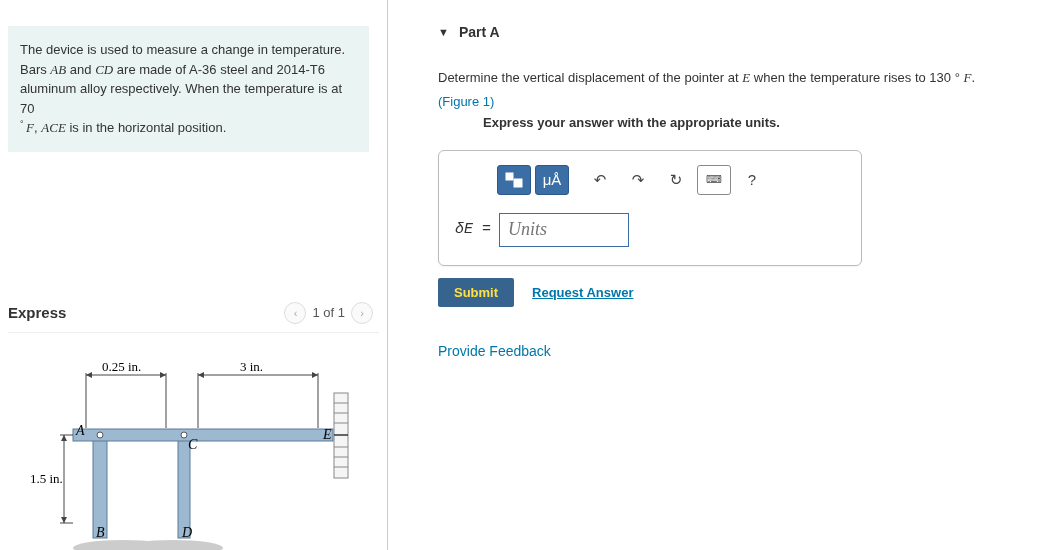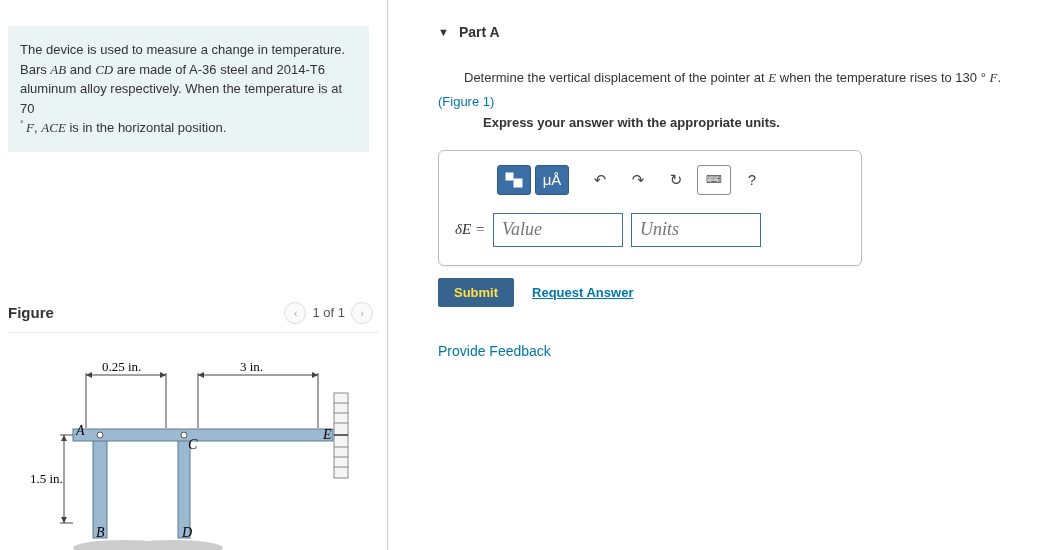"Determine the vertical displacement of" .question-text { margin-left: 26px -> none }
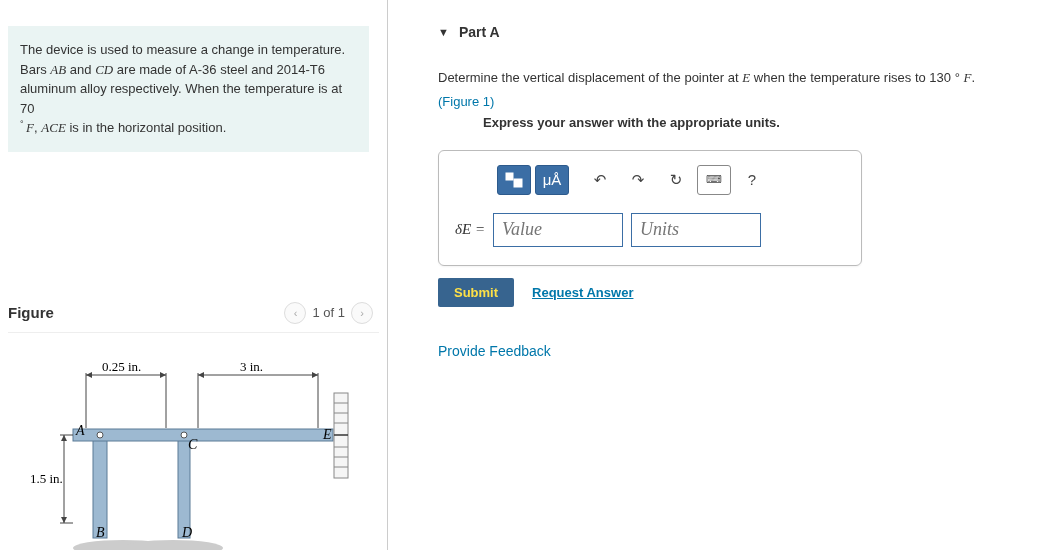"δE =" .deltaE { font-family: Liberation Serif, serif -> Liberation Mono, monospace }
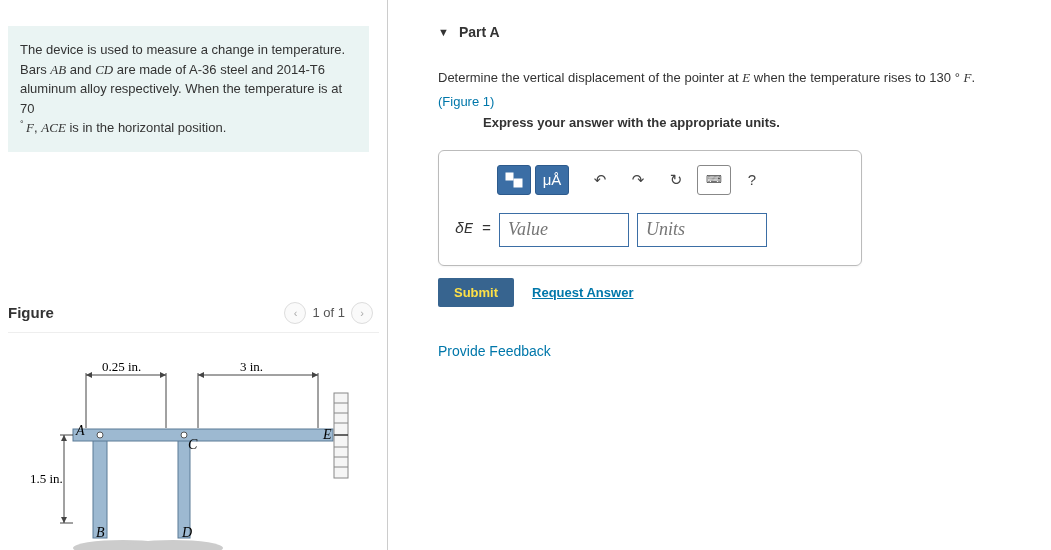"Value" input.value-input { html: <input> -> none }
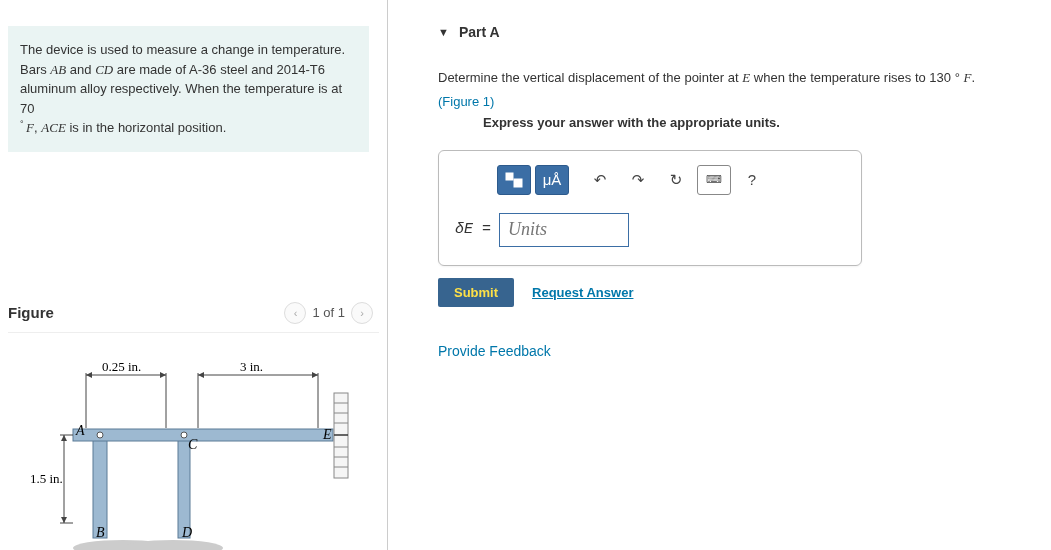"Figure" div.figure-title { text: Figure -> Express }
